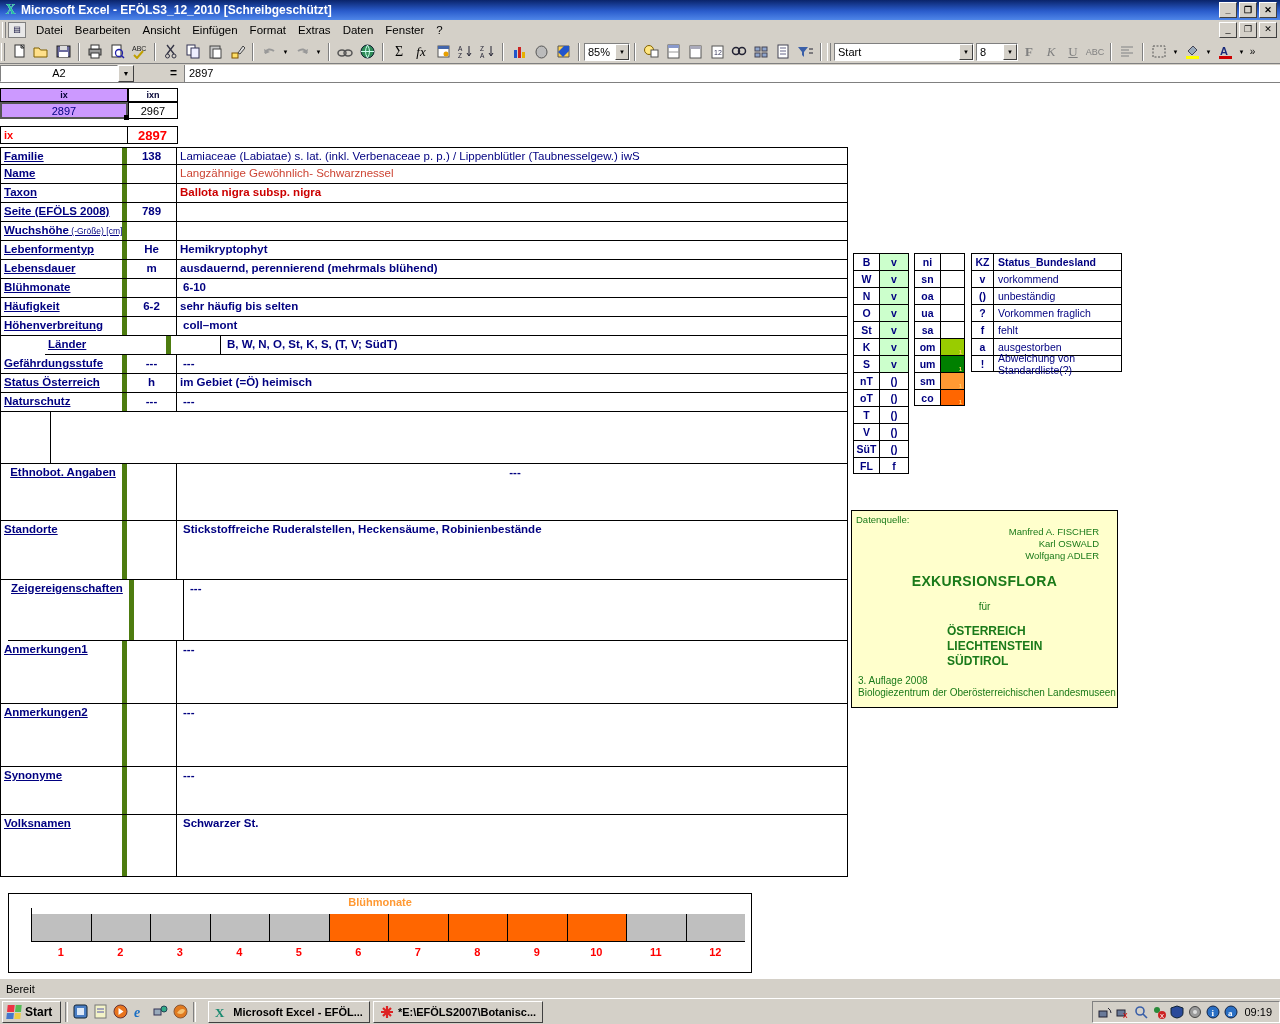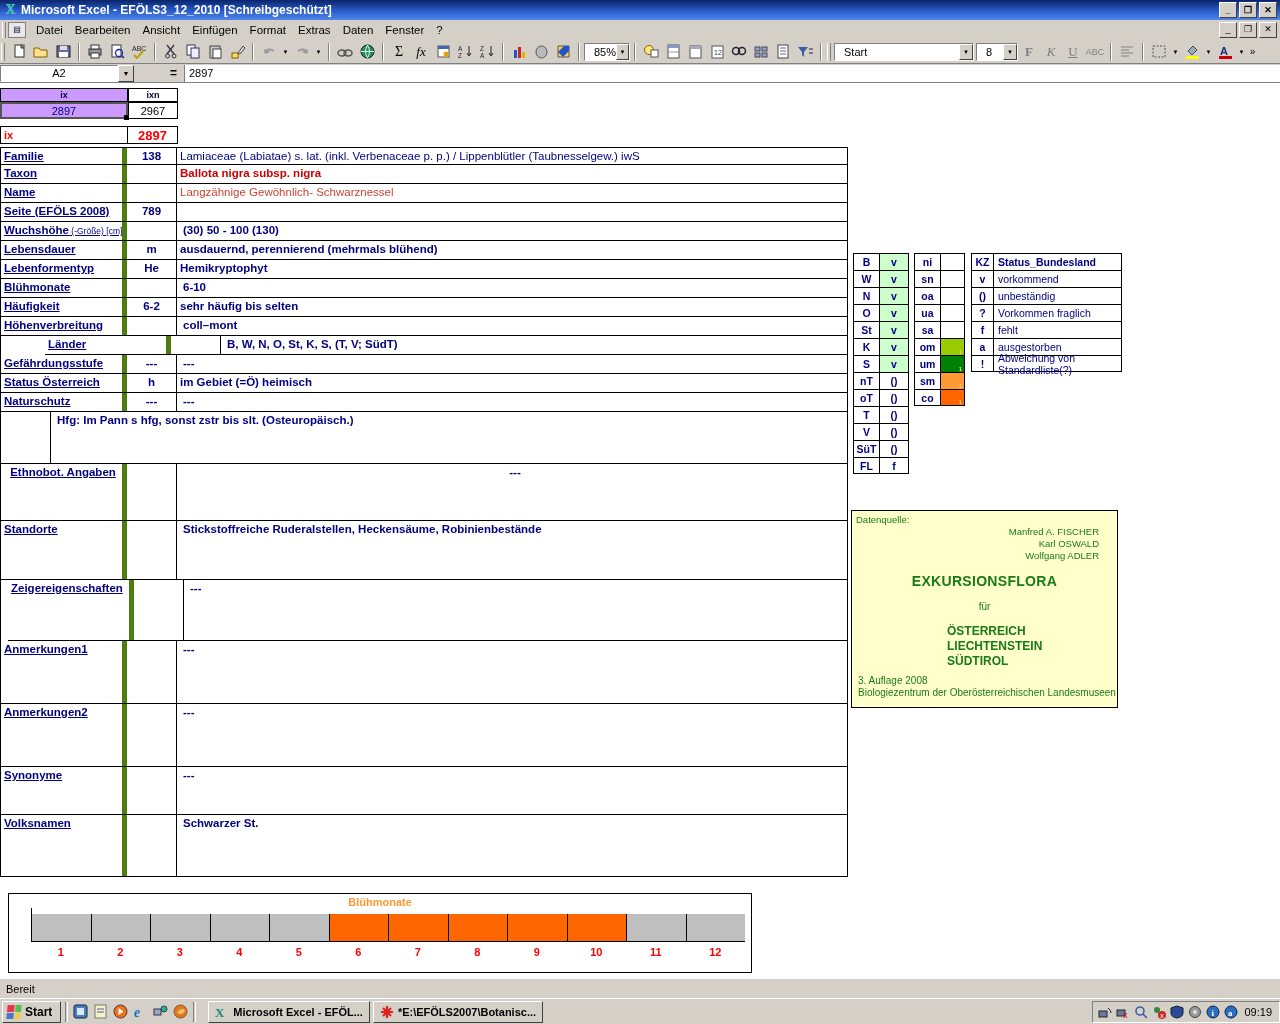"85%" .zoombox, .fontbox, .sizebox { padding-left: 9px -> 3px }
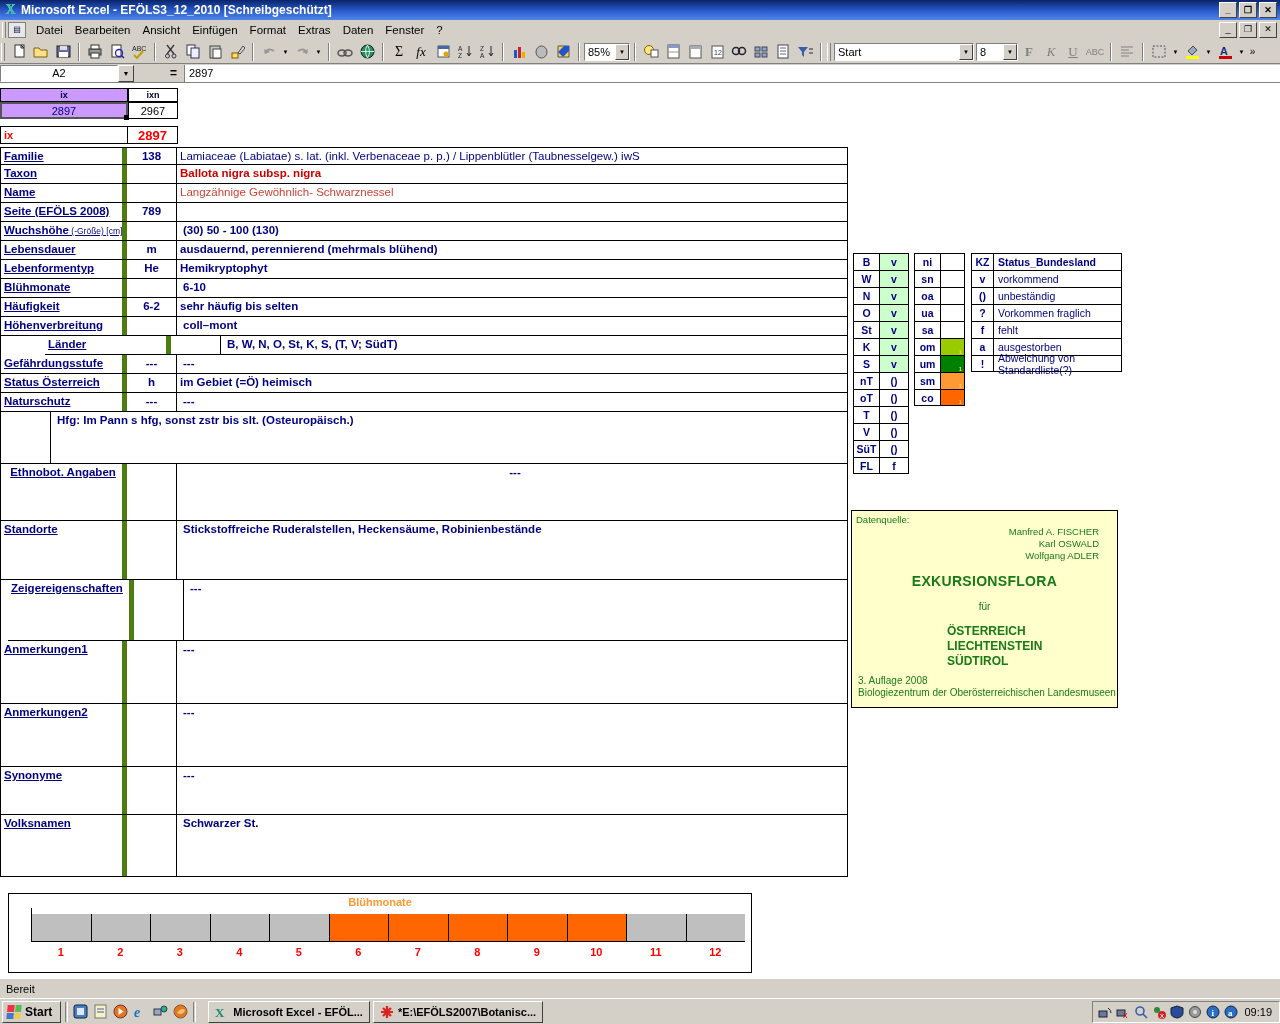"Taxon" div.mrow { order: before "Name" -> after "Name" }
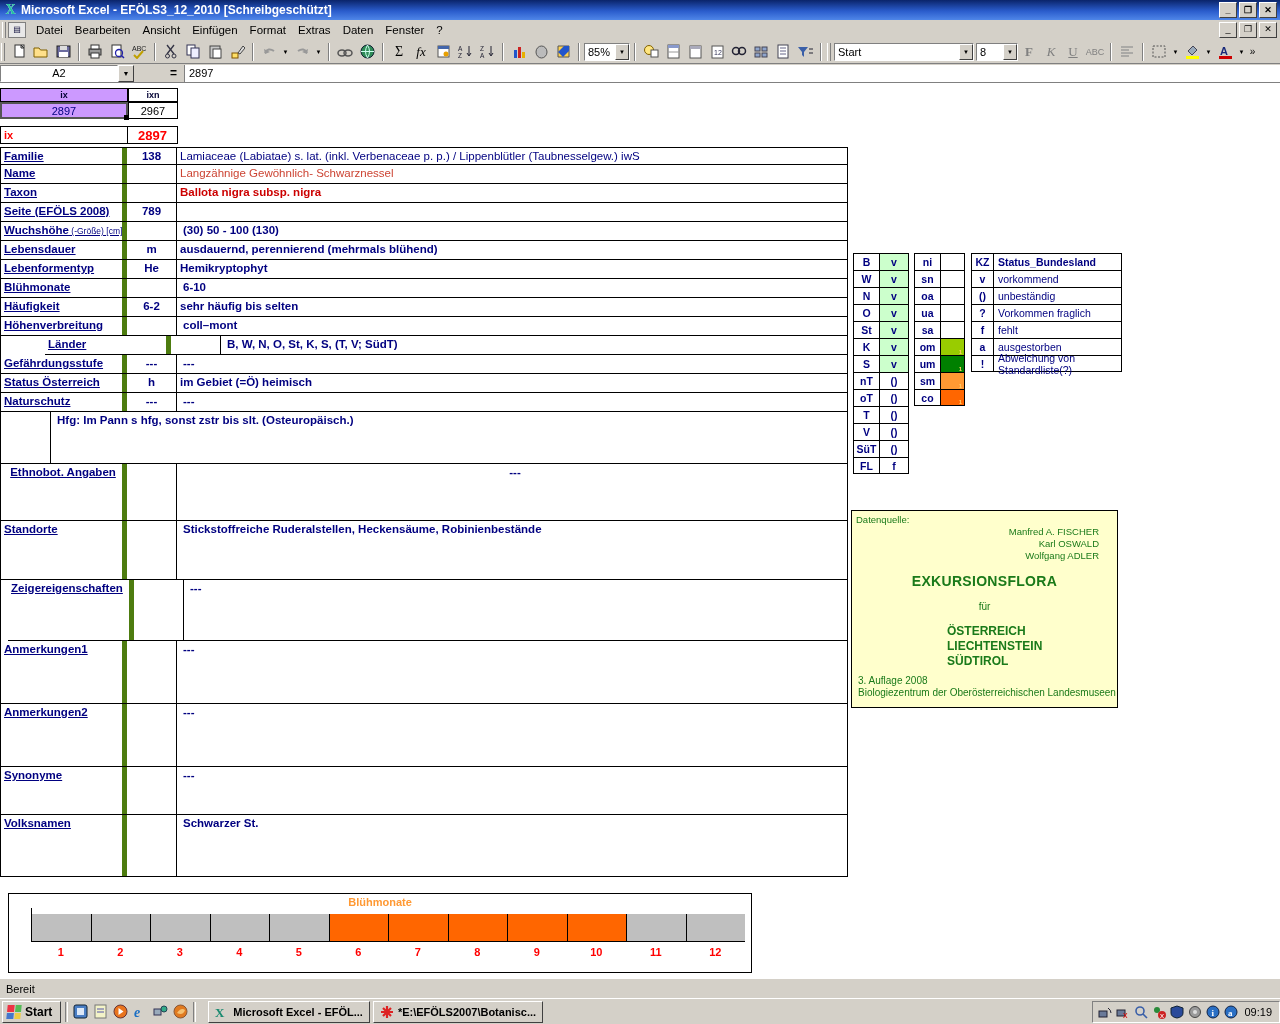"(30) 50 - 100 (130)" div.mval { html: <div>(30) 50 - 100 (130)</div> -> none }
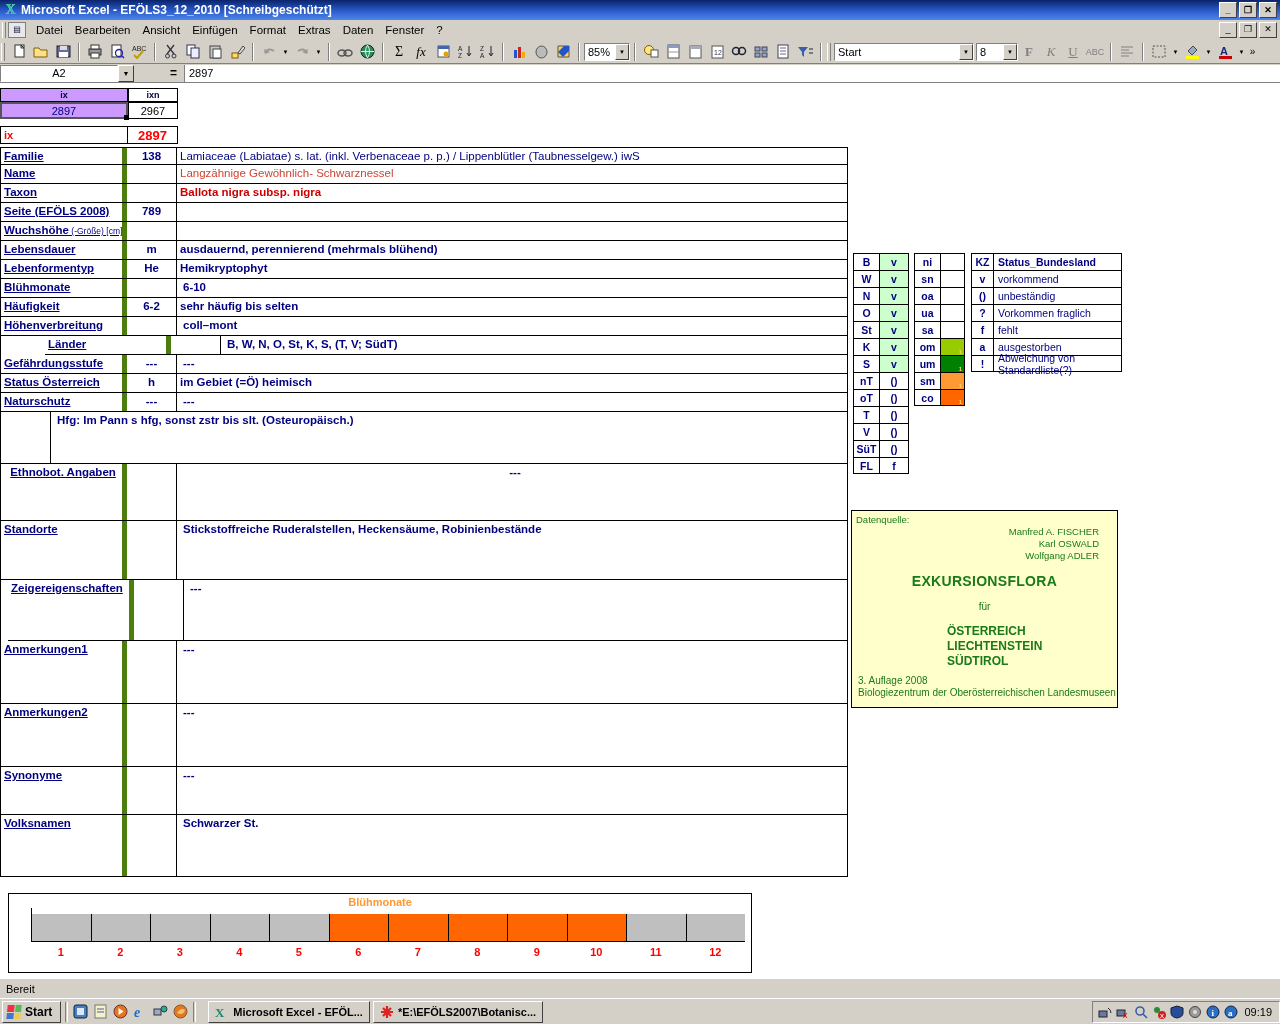"Lebensdauer" div.mrow { order: before "Lebenformentyp" -> after "Lebenformentyp" }
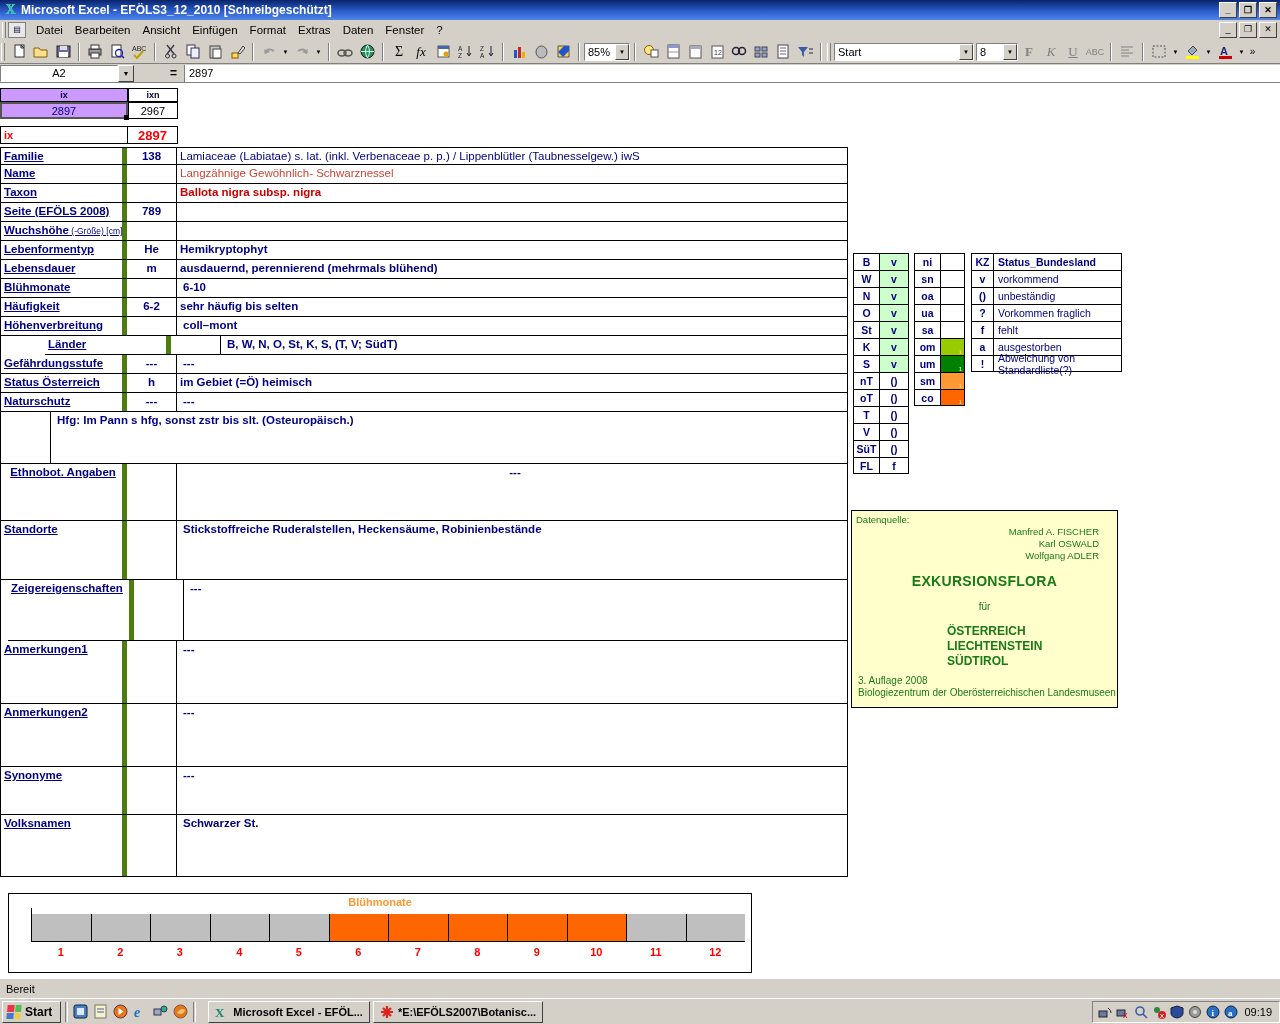"Hfg: Im Pann s hfg," div.mval { html: <div>Hfg: Im Pann s hfg, sonst zstr bis slt. (Osteuropäisch.)</div> -> none }
